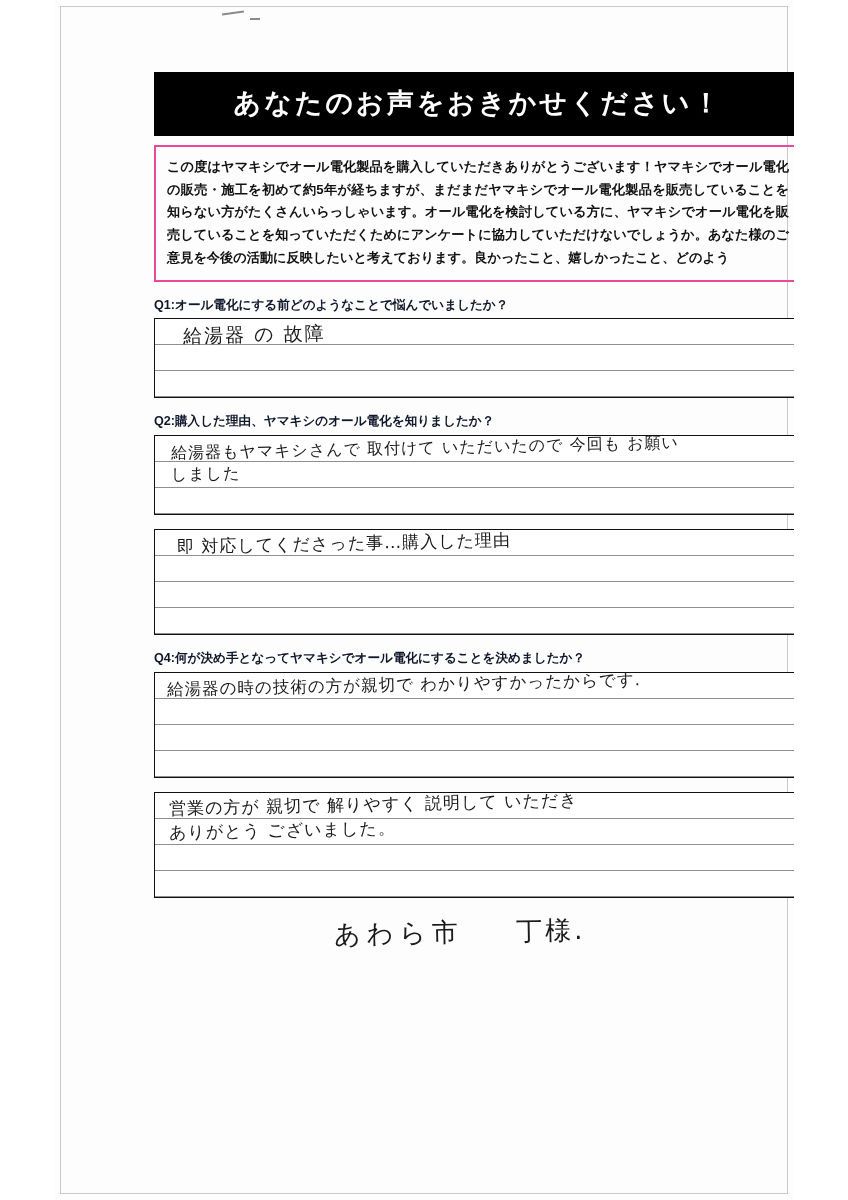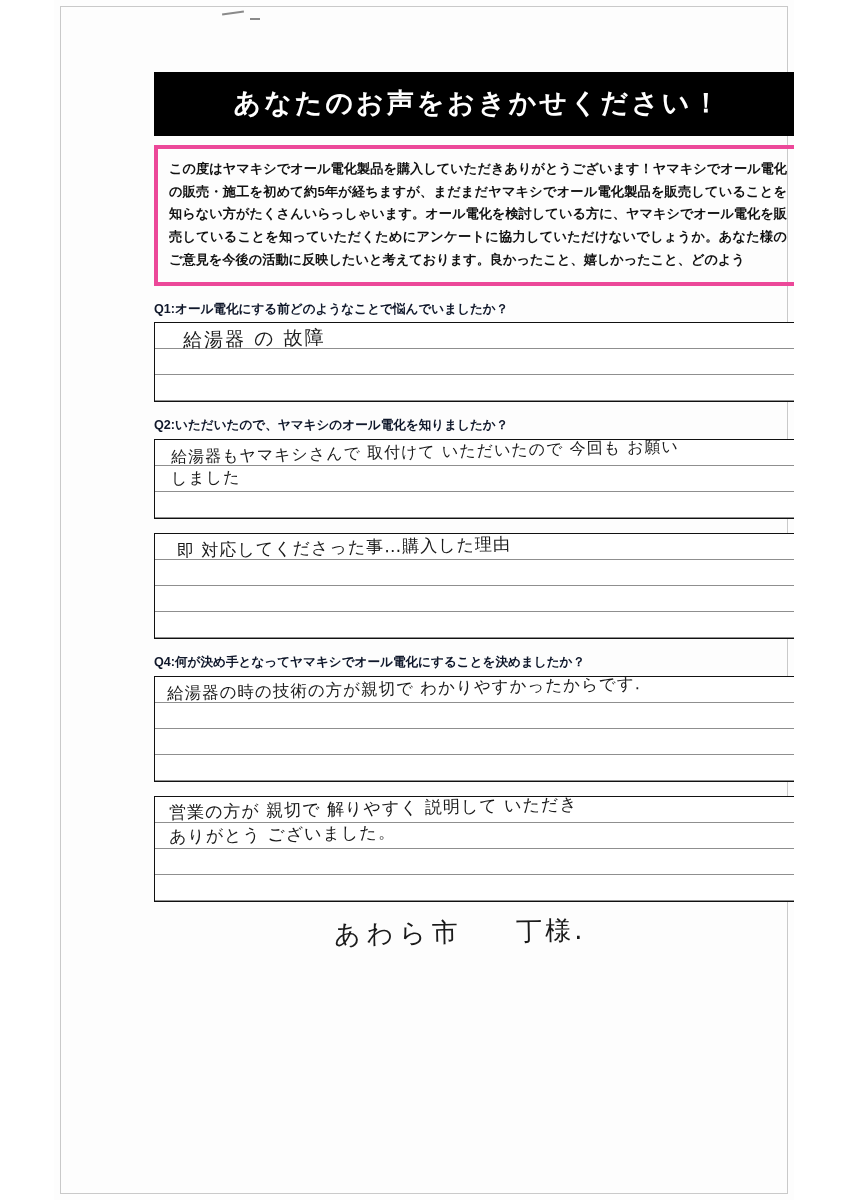"この度はヤマキシでオール電化製品を購入していただきありがとうございます！ヤマキシ" .intro { border: 4px solid #ec4899 -> 2px solid #ec4899 }
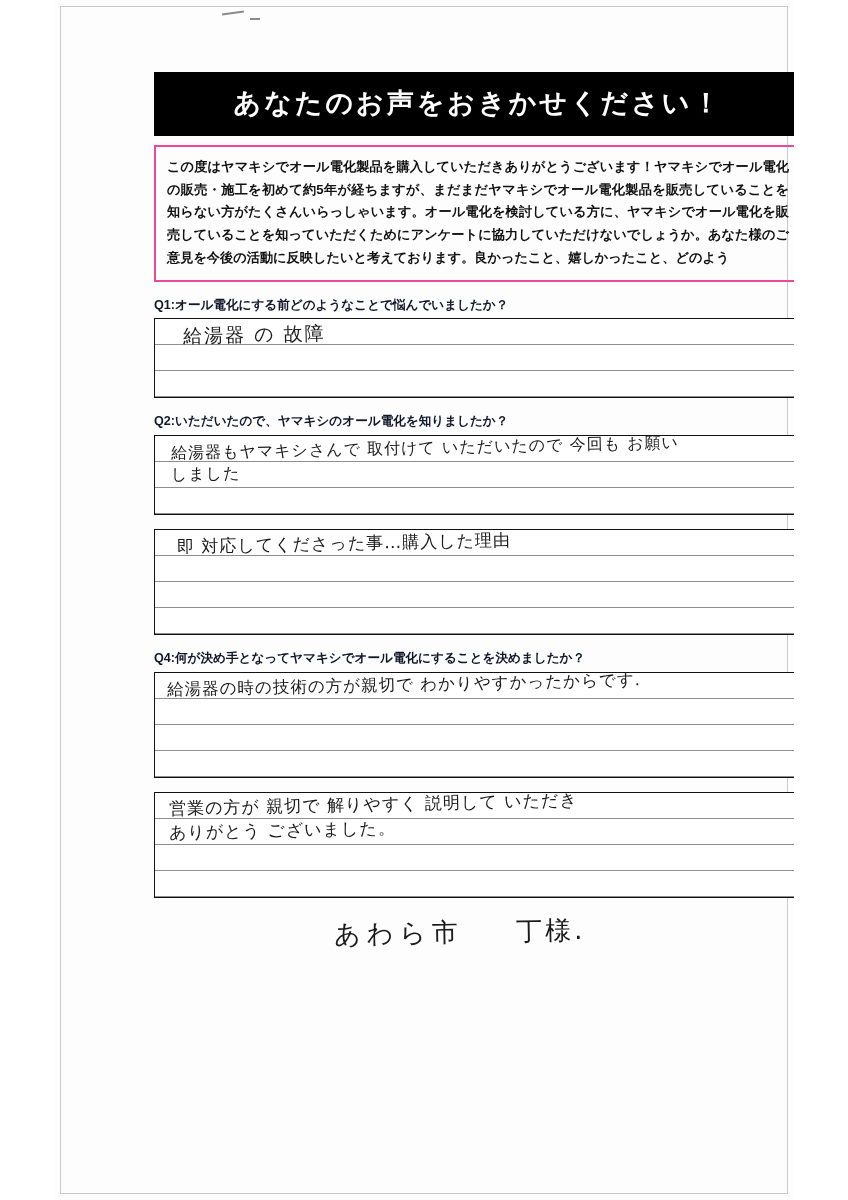"Q2:いただいたので、ヤマキシのオール電化を知りましたか？" div.q-label { text: Q2:いただいたので -> Q2:購入した理由 }
